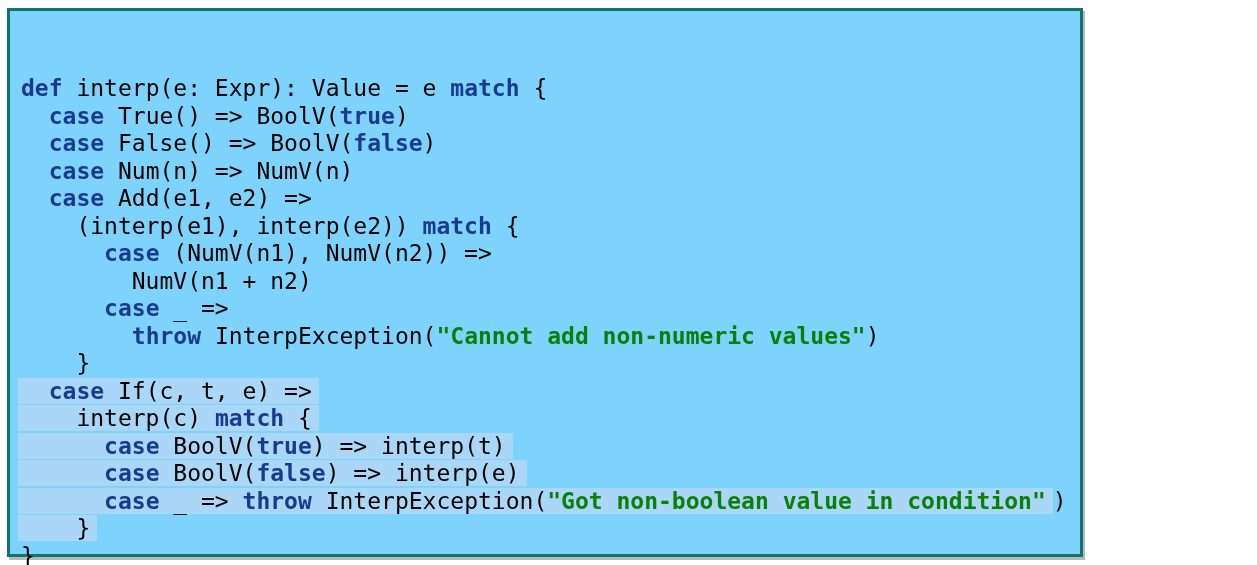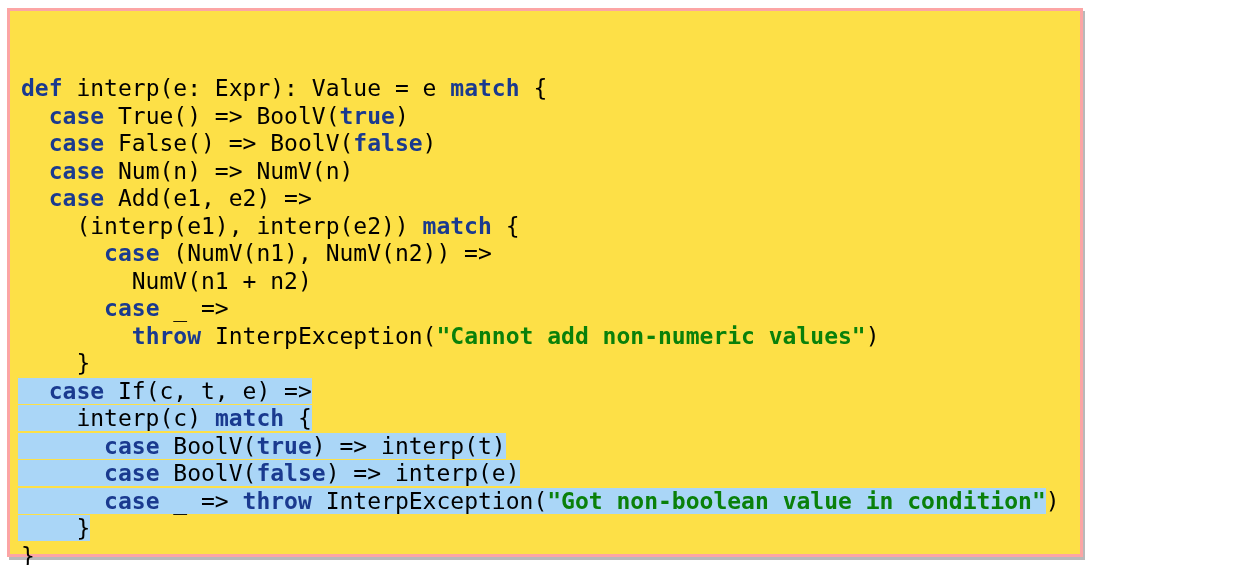"def interp(e: Expr): Value =" .frame { background: #fde047 -> #7dd3fc; border: 3px solid #fca5a5 -> 3px solid #0f766e }
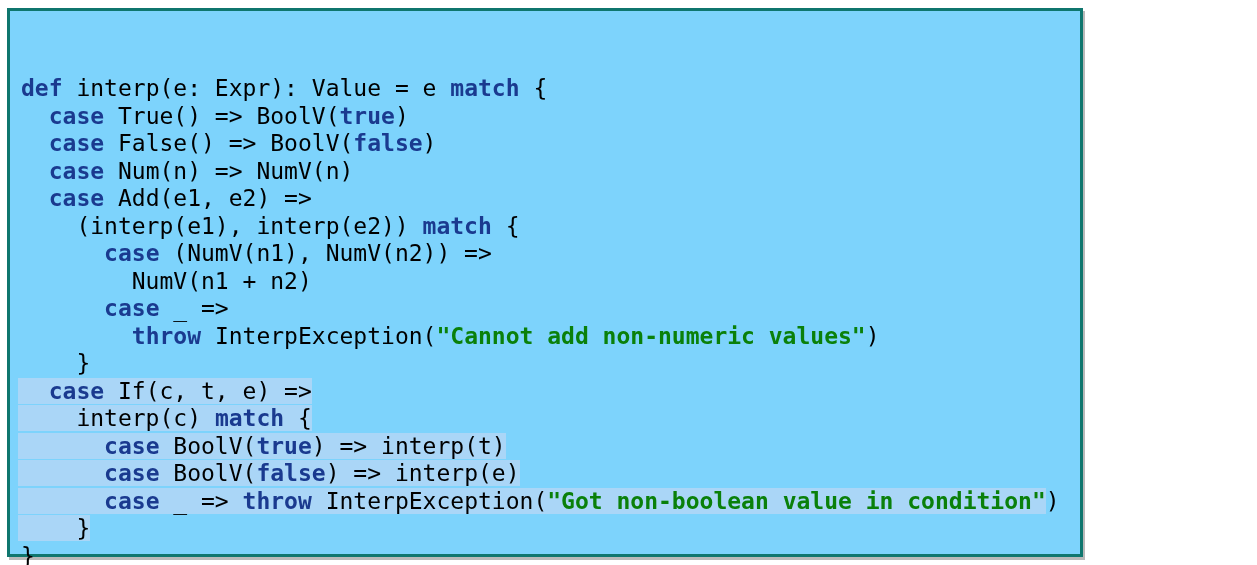"case If(c, t, e) =>" .hl { padding-right: 0 -> 7px }
